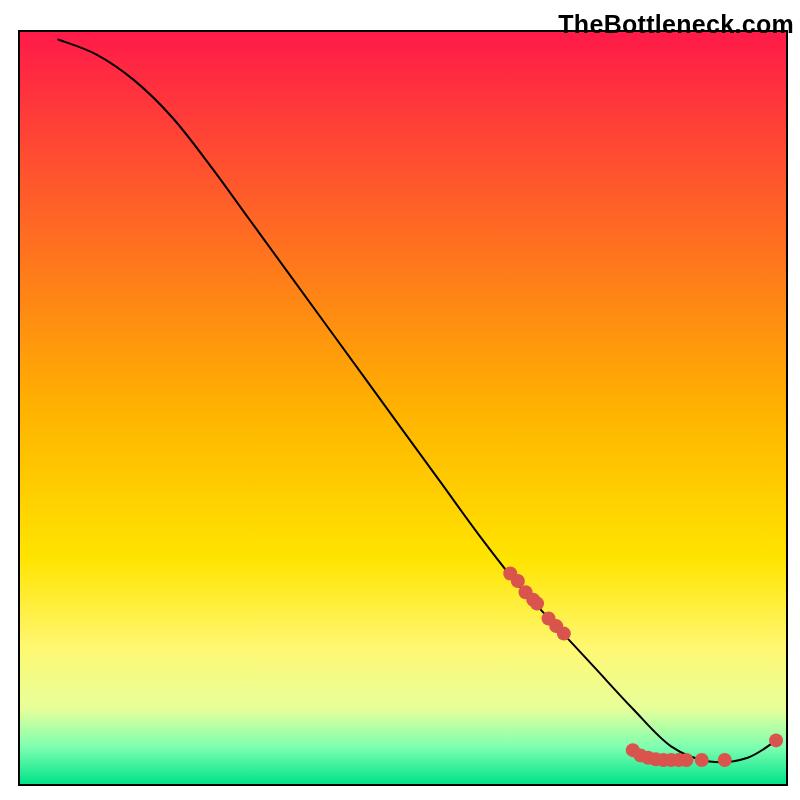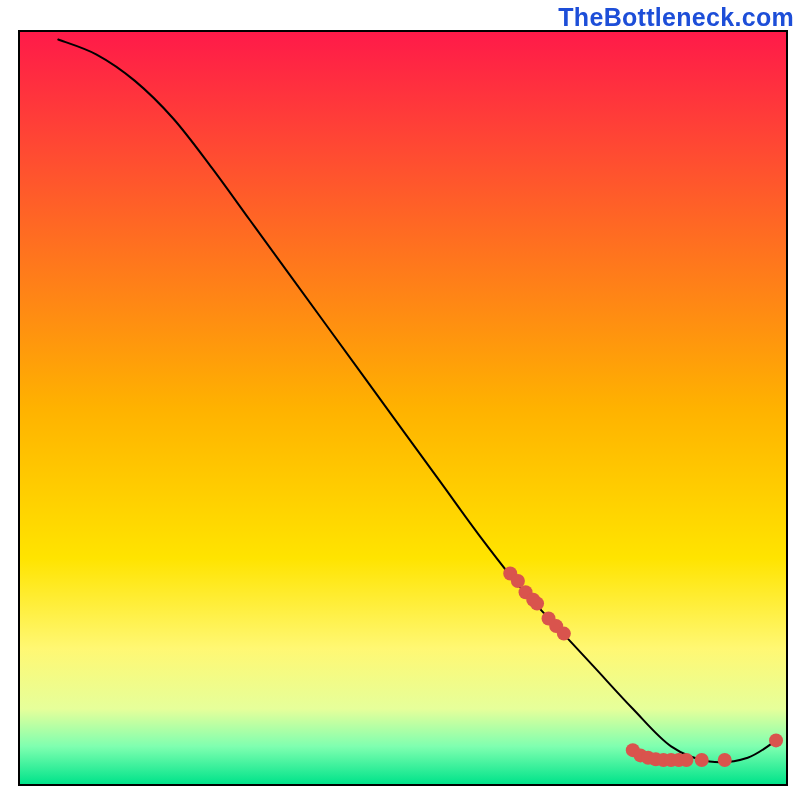"TheBottleneck.com" div.watermark { color: #1d4ed8 -> #000000; top: 3px -> 10px }
